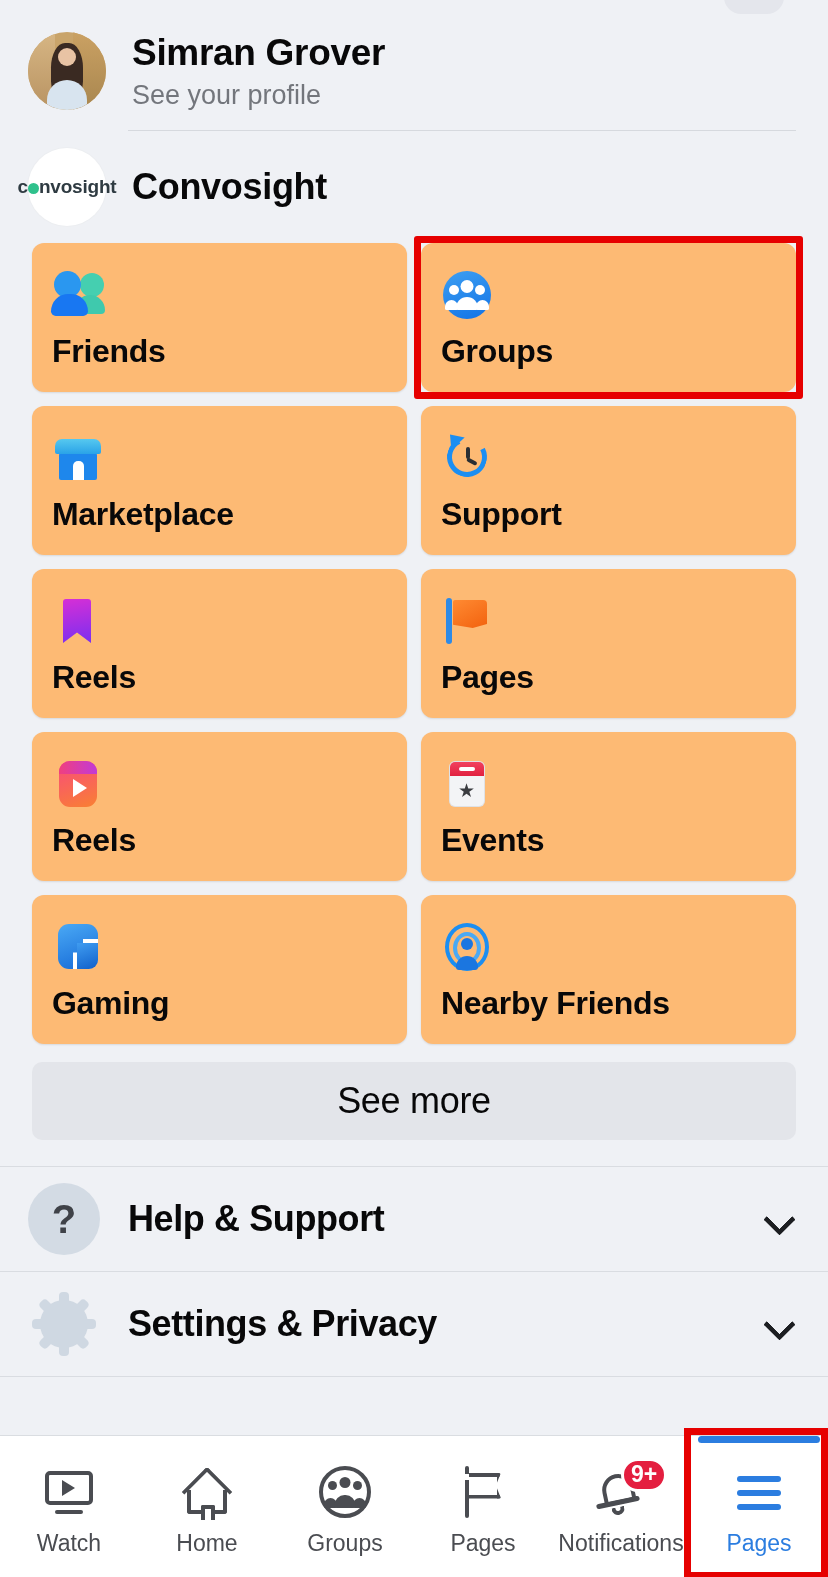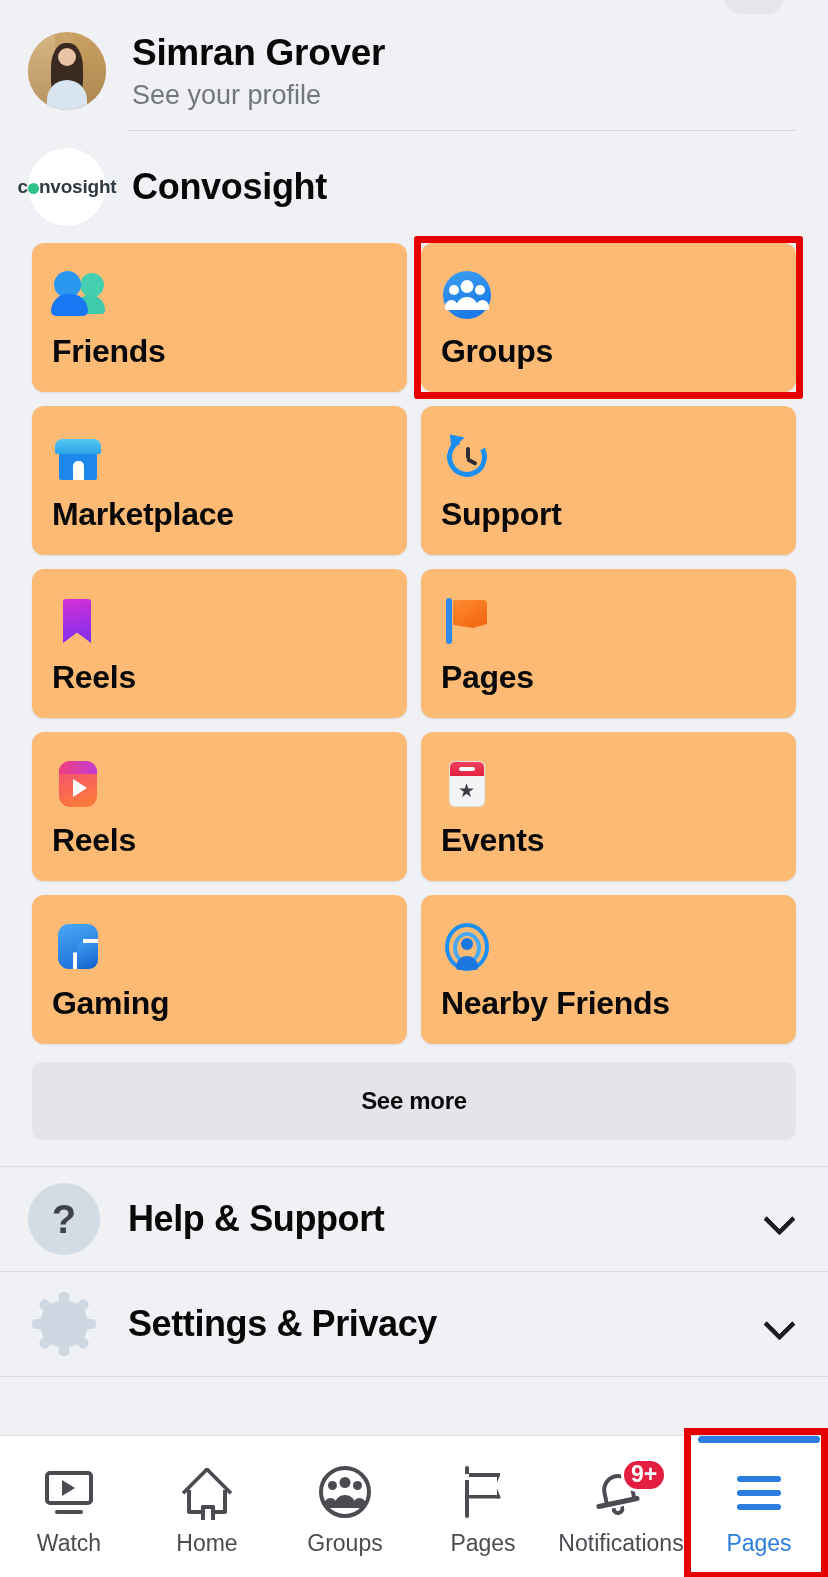"See more" .see-more { font-size: 24px -> 36px; font-weight: bold -> normal }
